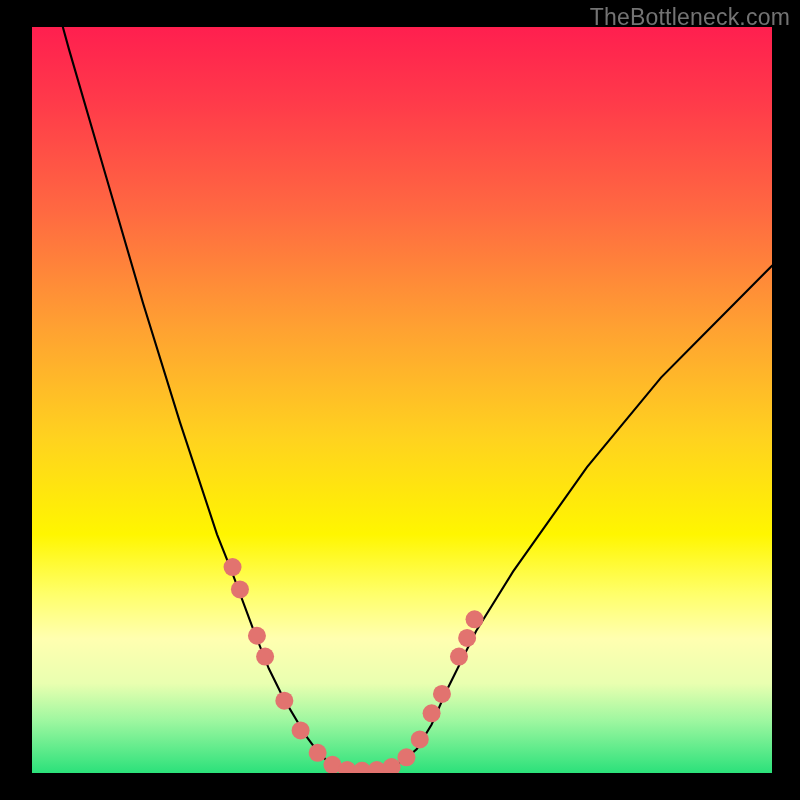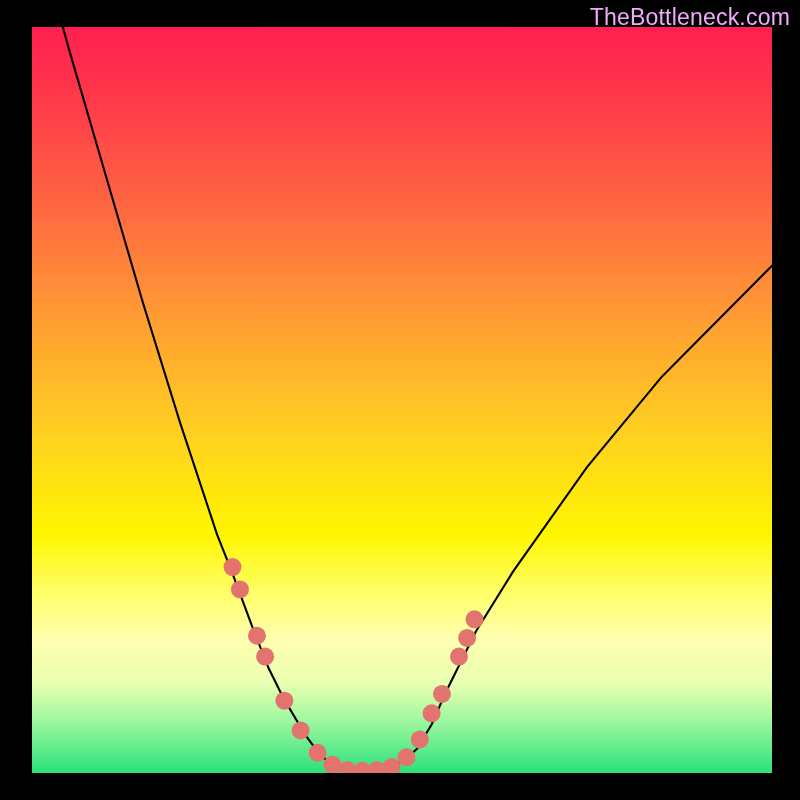"TheBottleneck.com" .watermark { color: #f0abfc -> #737373 }
